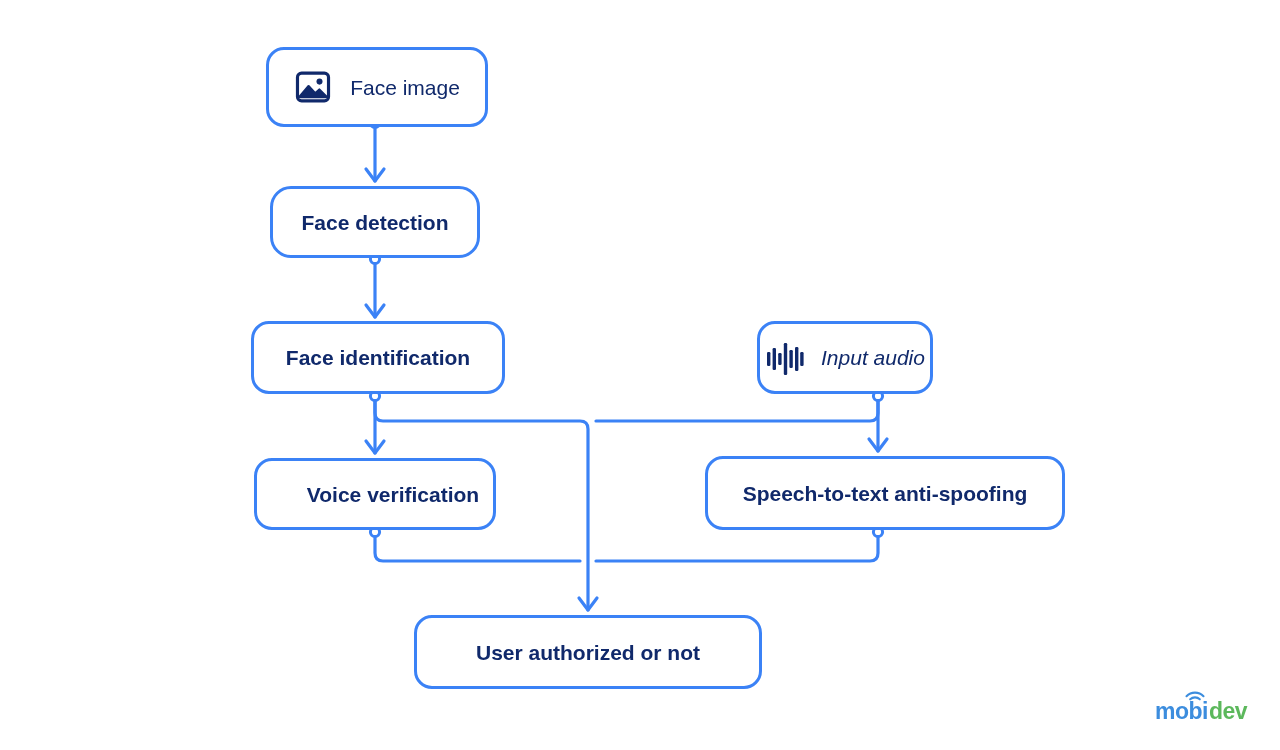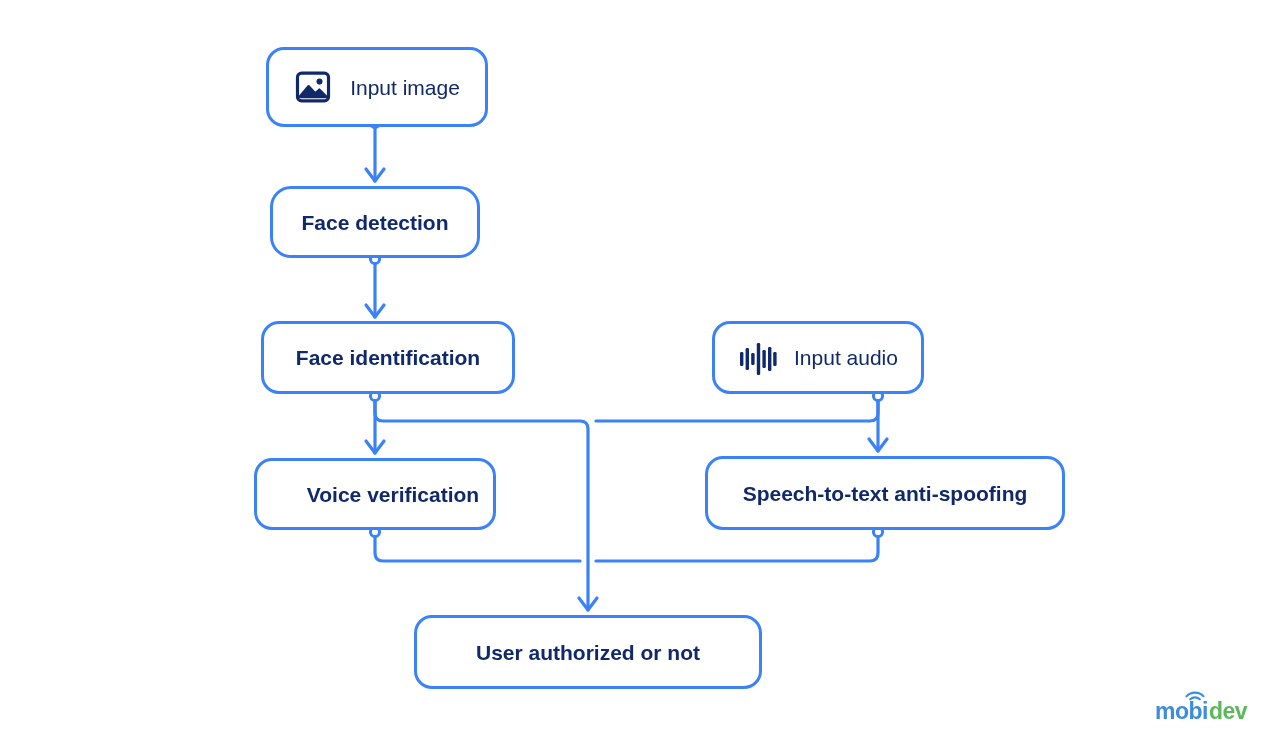"Input image" span.node-label { text: Input -> Face }
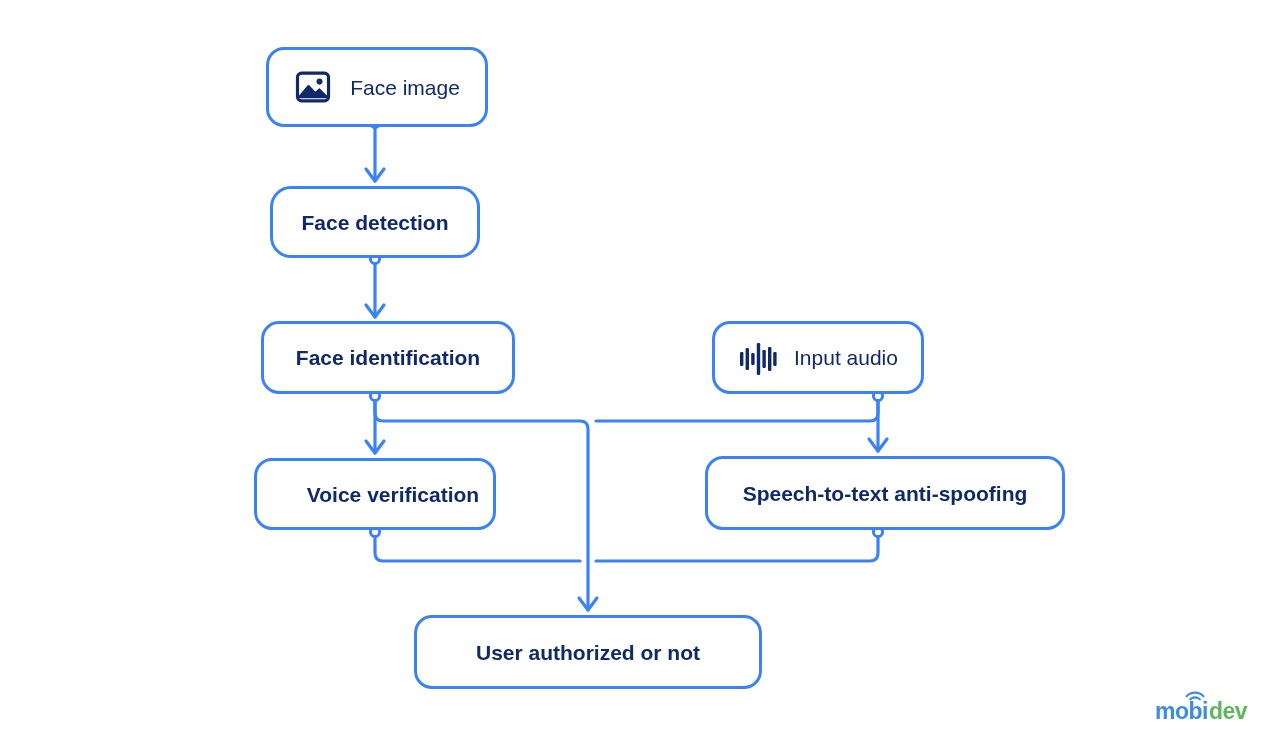"Face identification" div.node { left: 261px -> 251px }
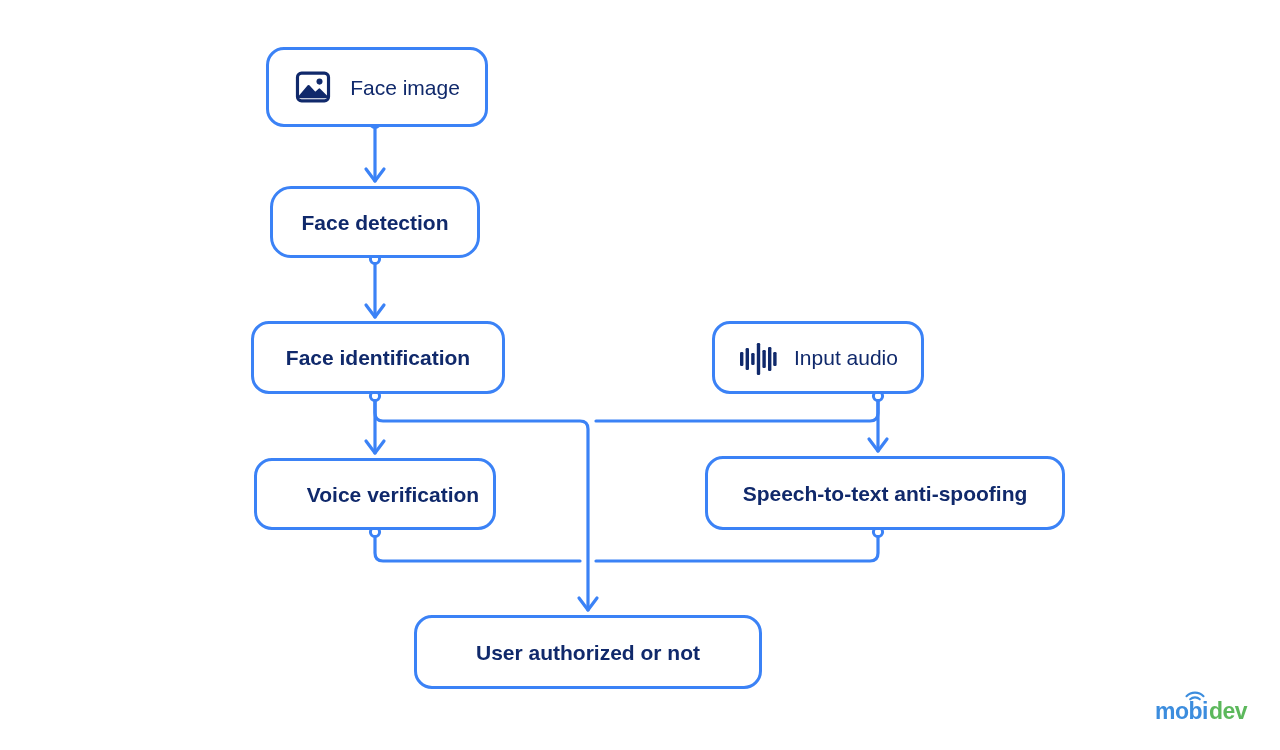"Input audio" div.node { font-style: none -> italic; left: 712px -> 757px; width: 212px -> 176px }
